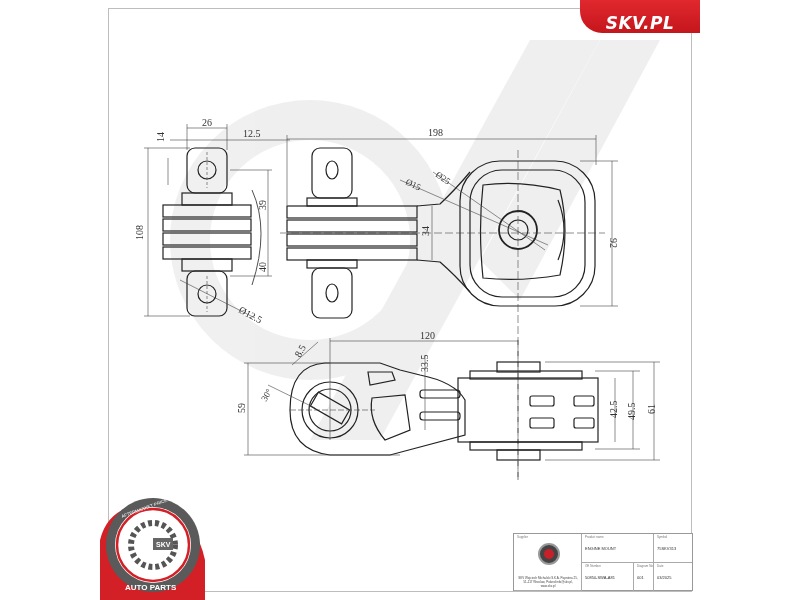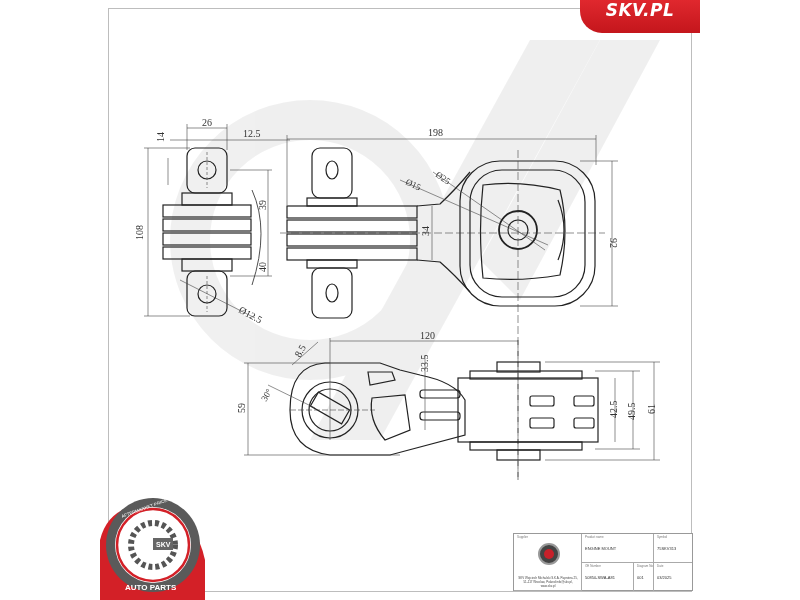"SKV.PL" #brand { align-items: flex-start -> flex-end }
